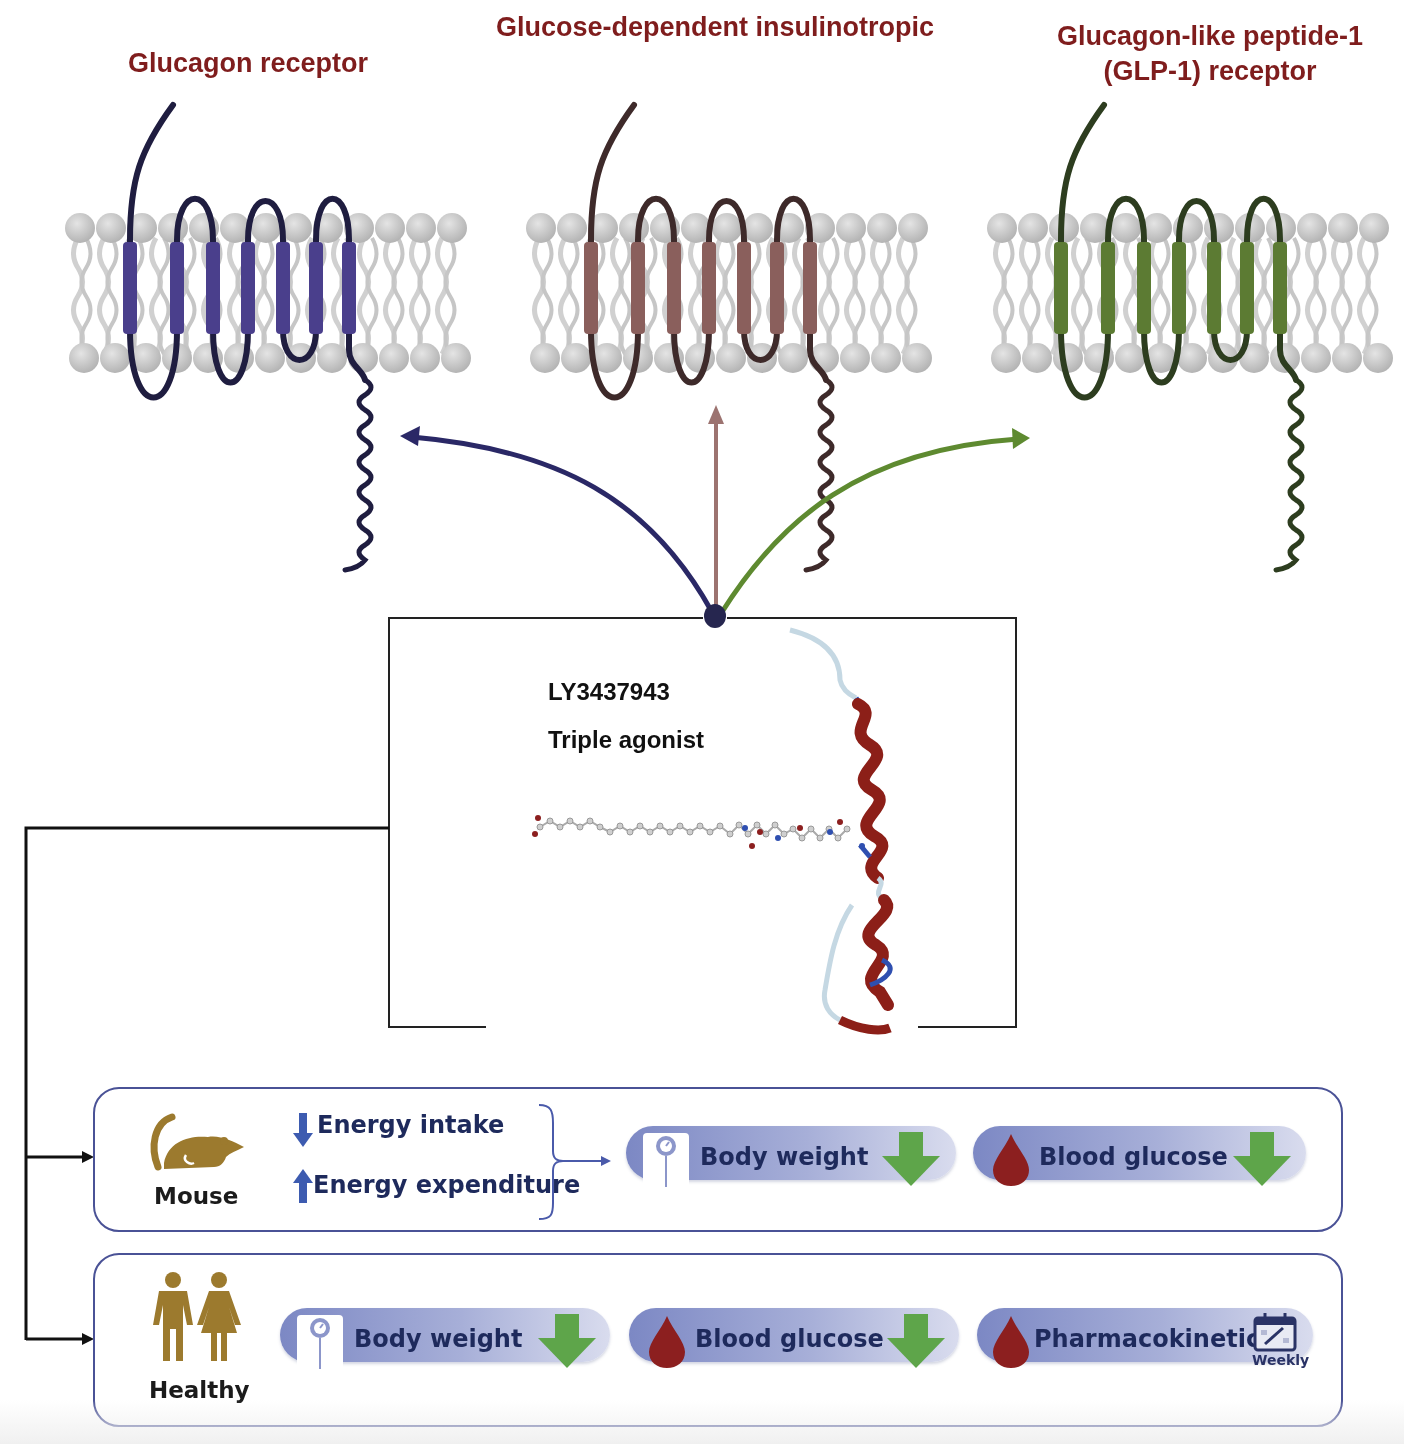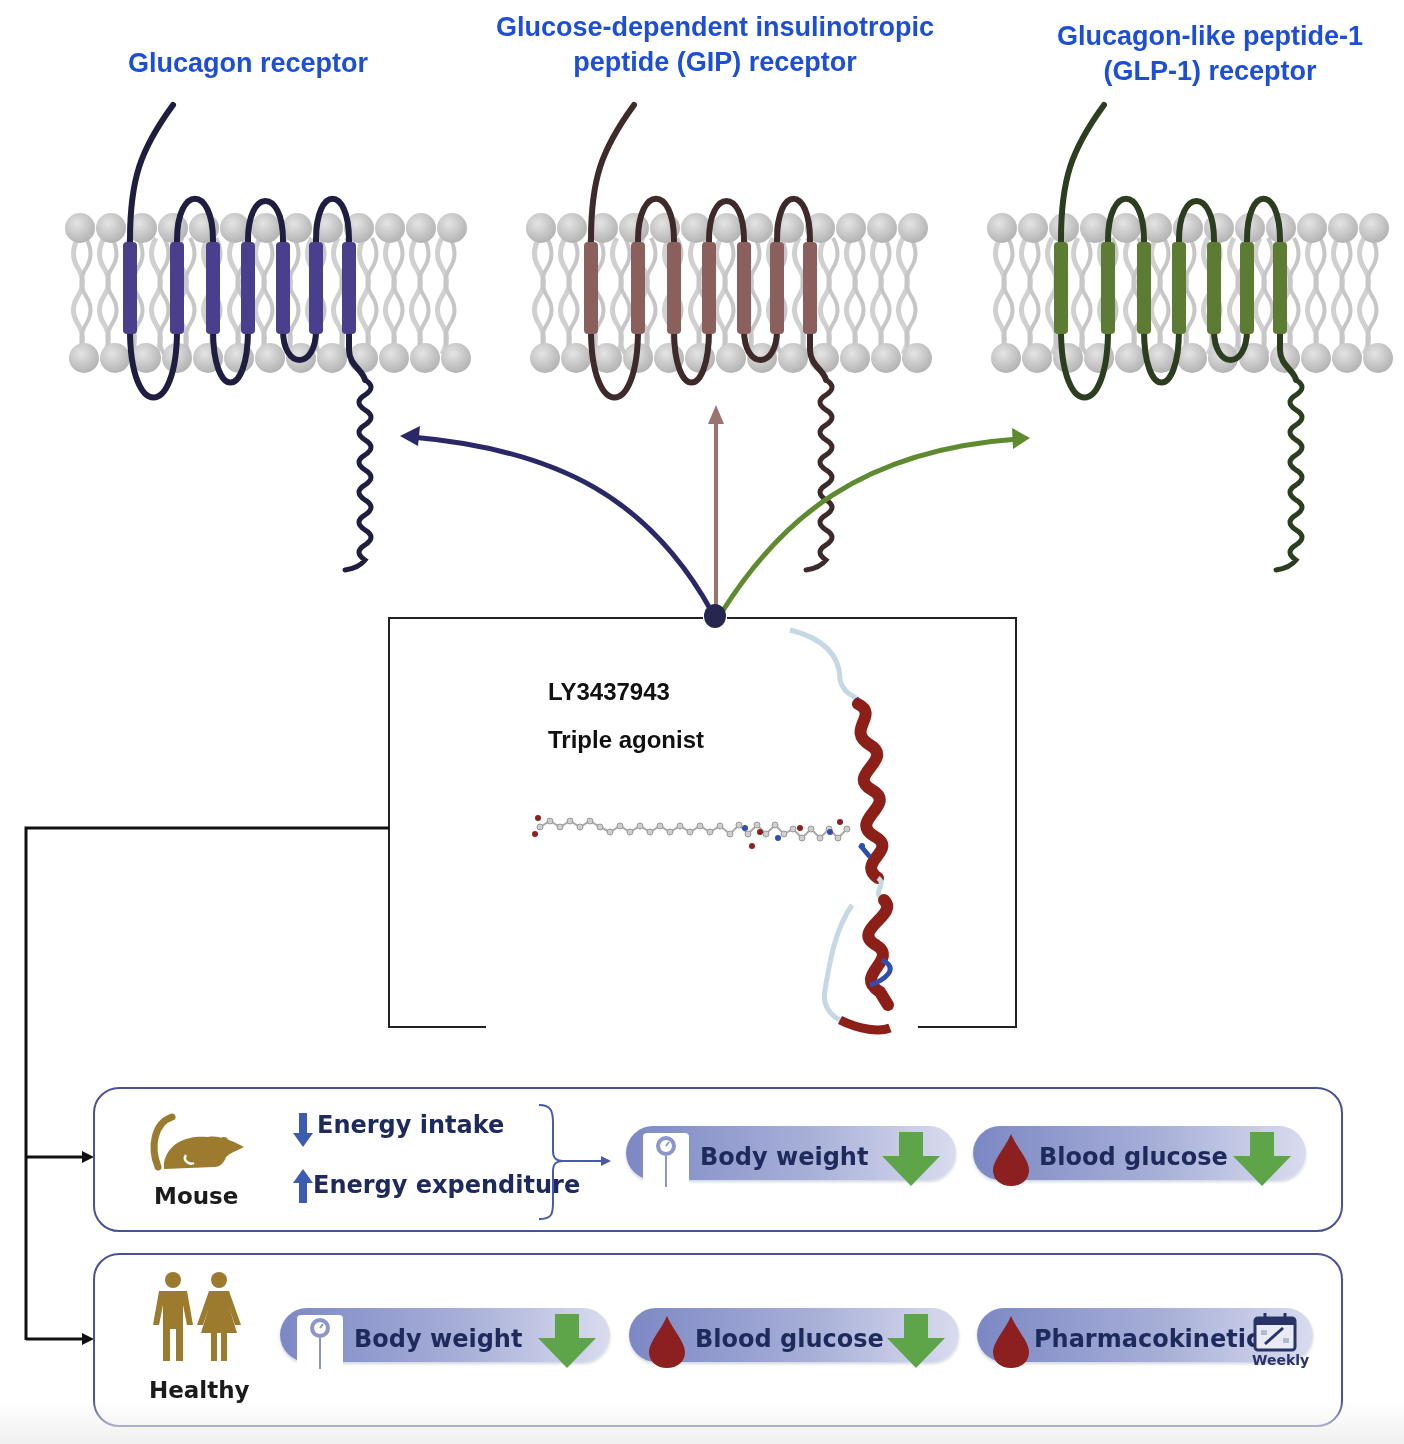"Glucose-dependent insulinotropic" .receptor-title { color: #1d4ed8 -> #7f1d1d }
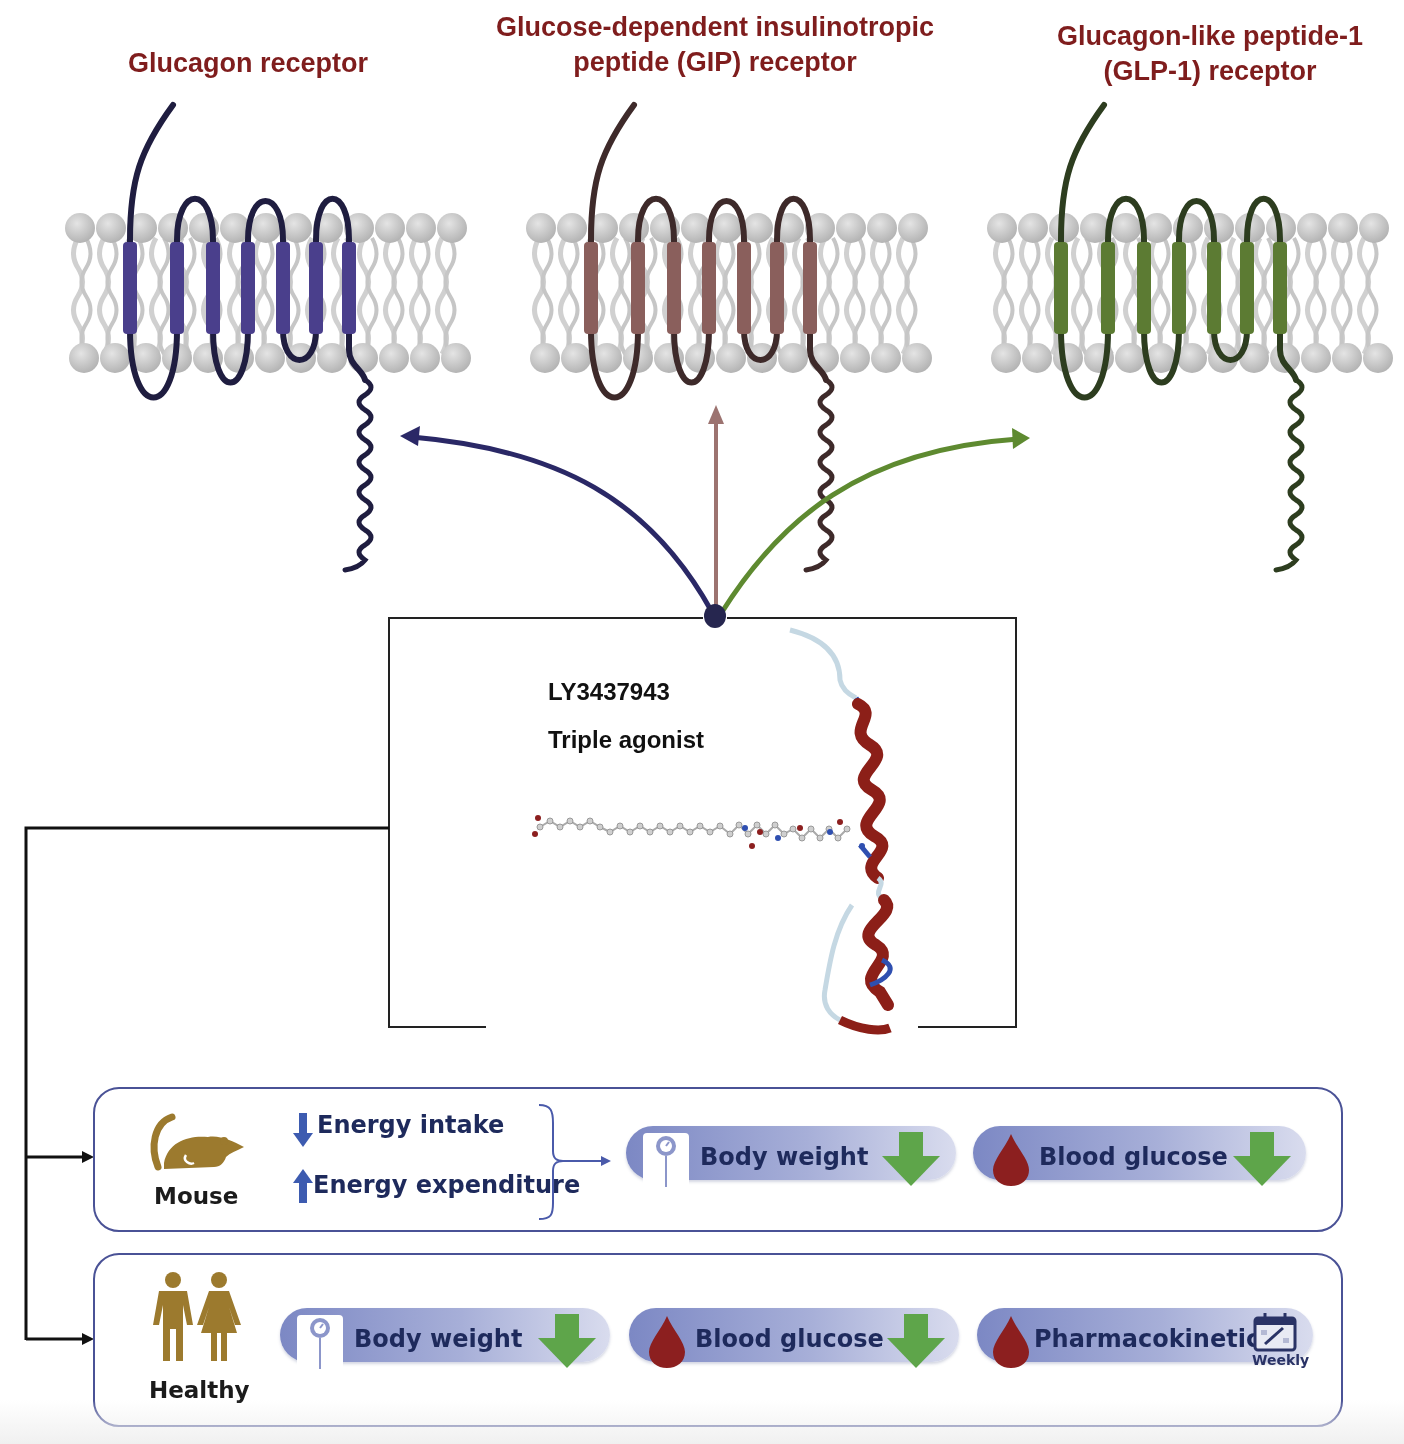"peptide (GIP) receptor" div { html: <div>peptide (GIP) receptor</div> -> none }
